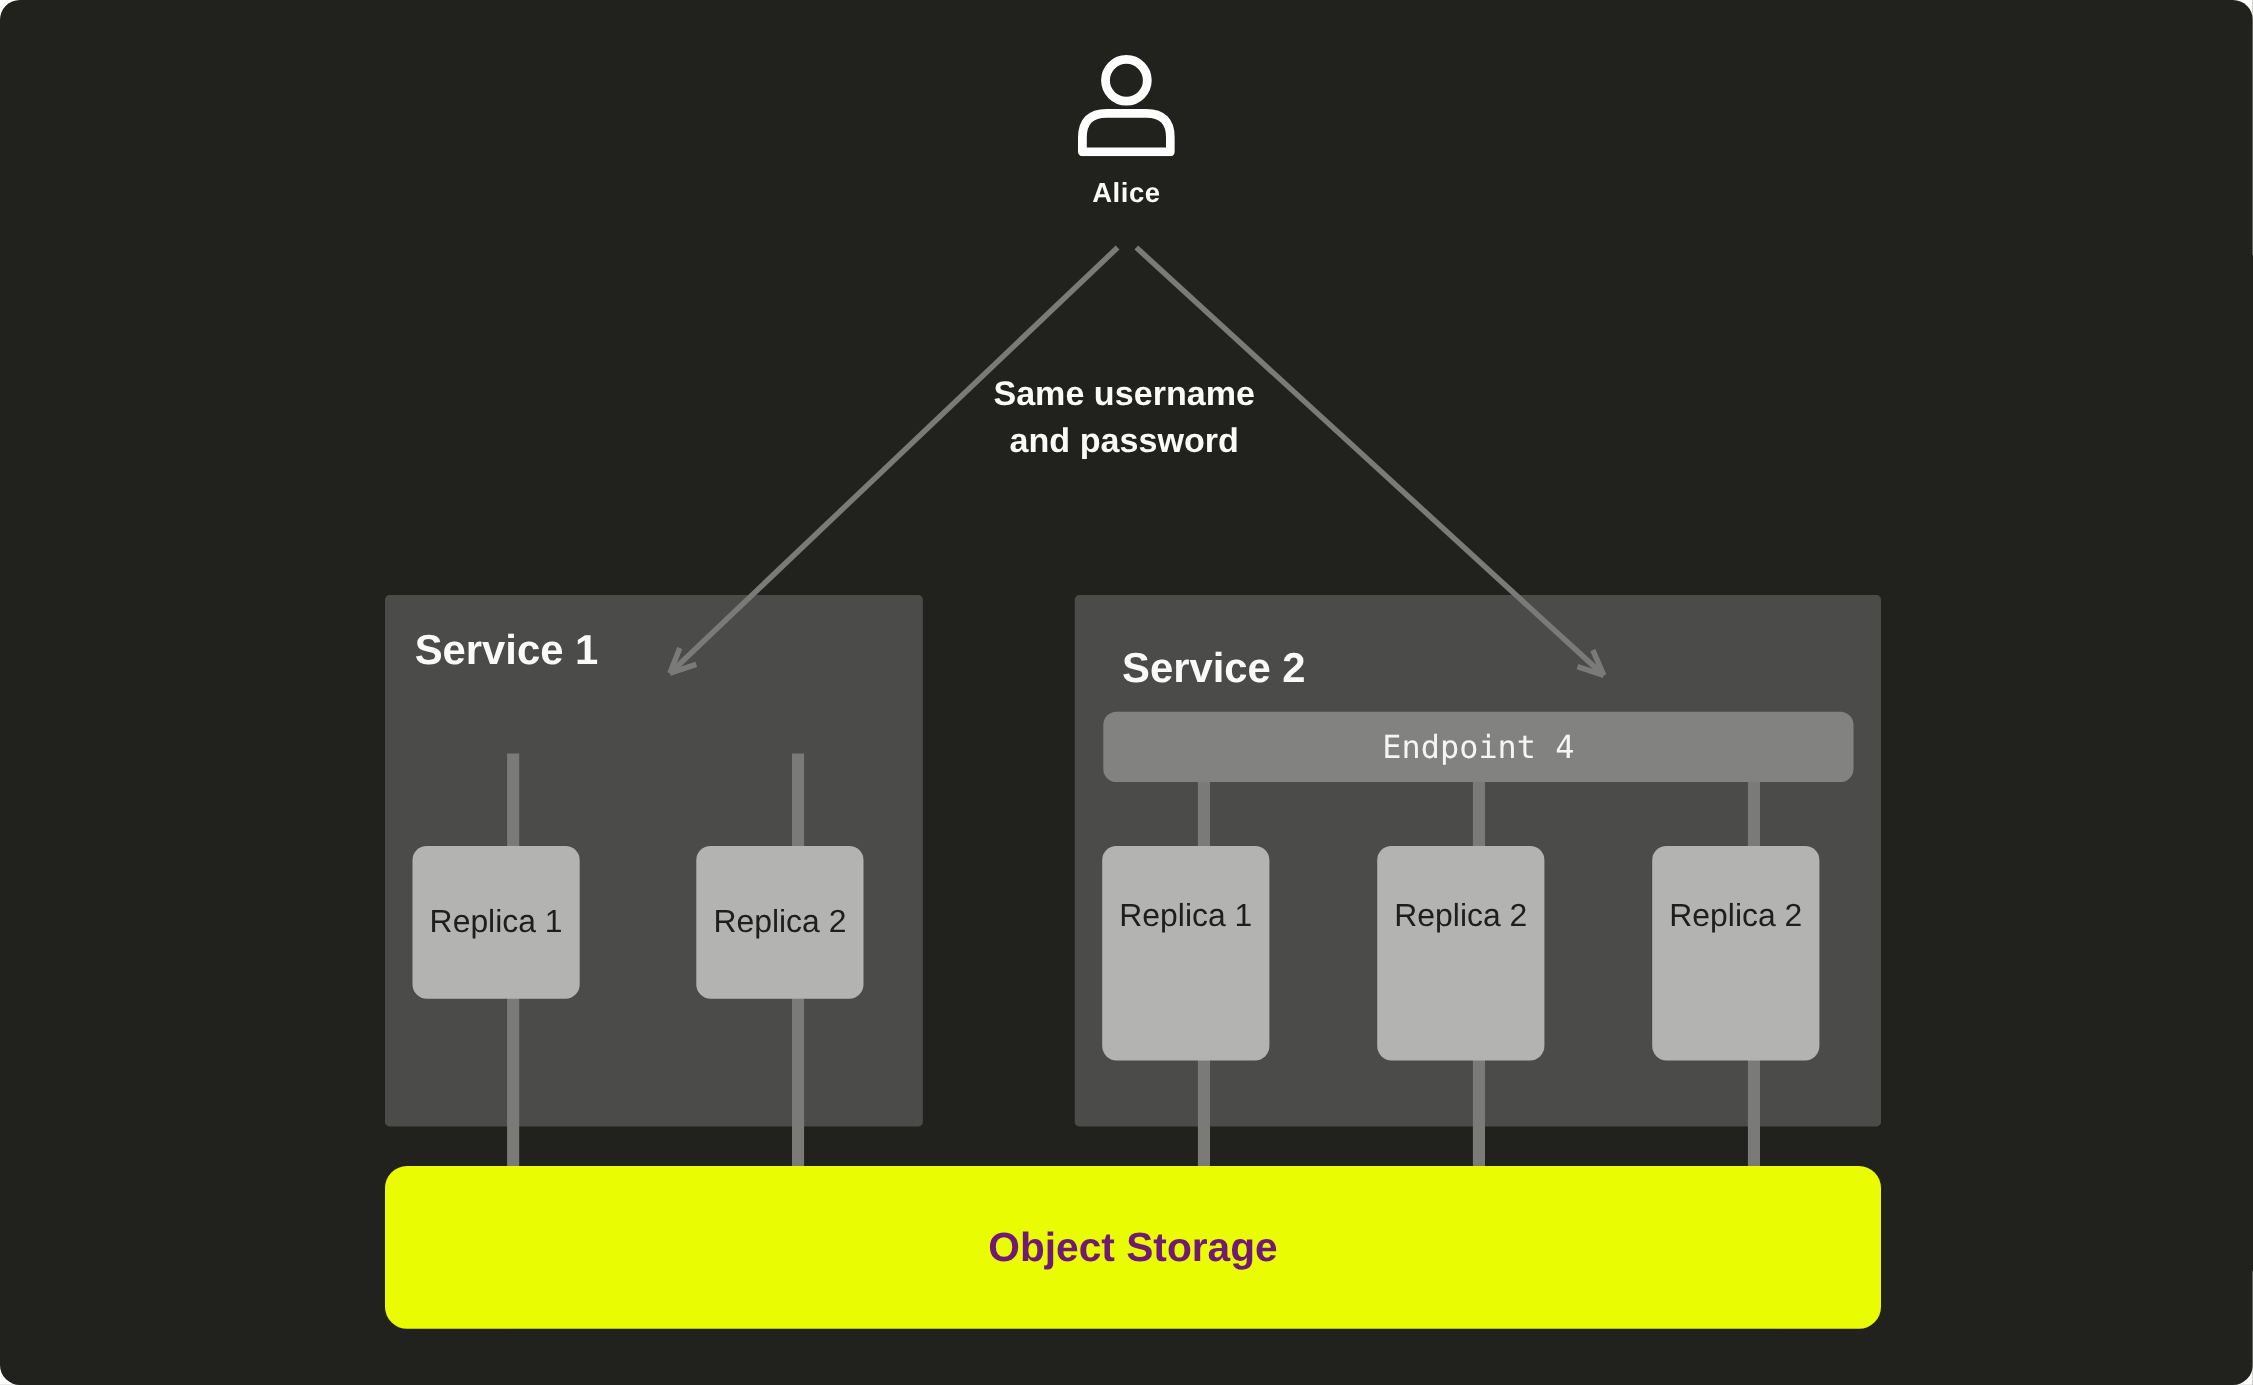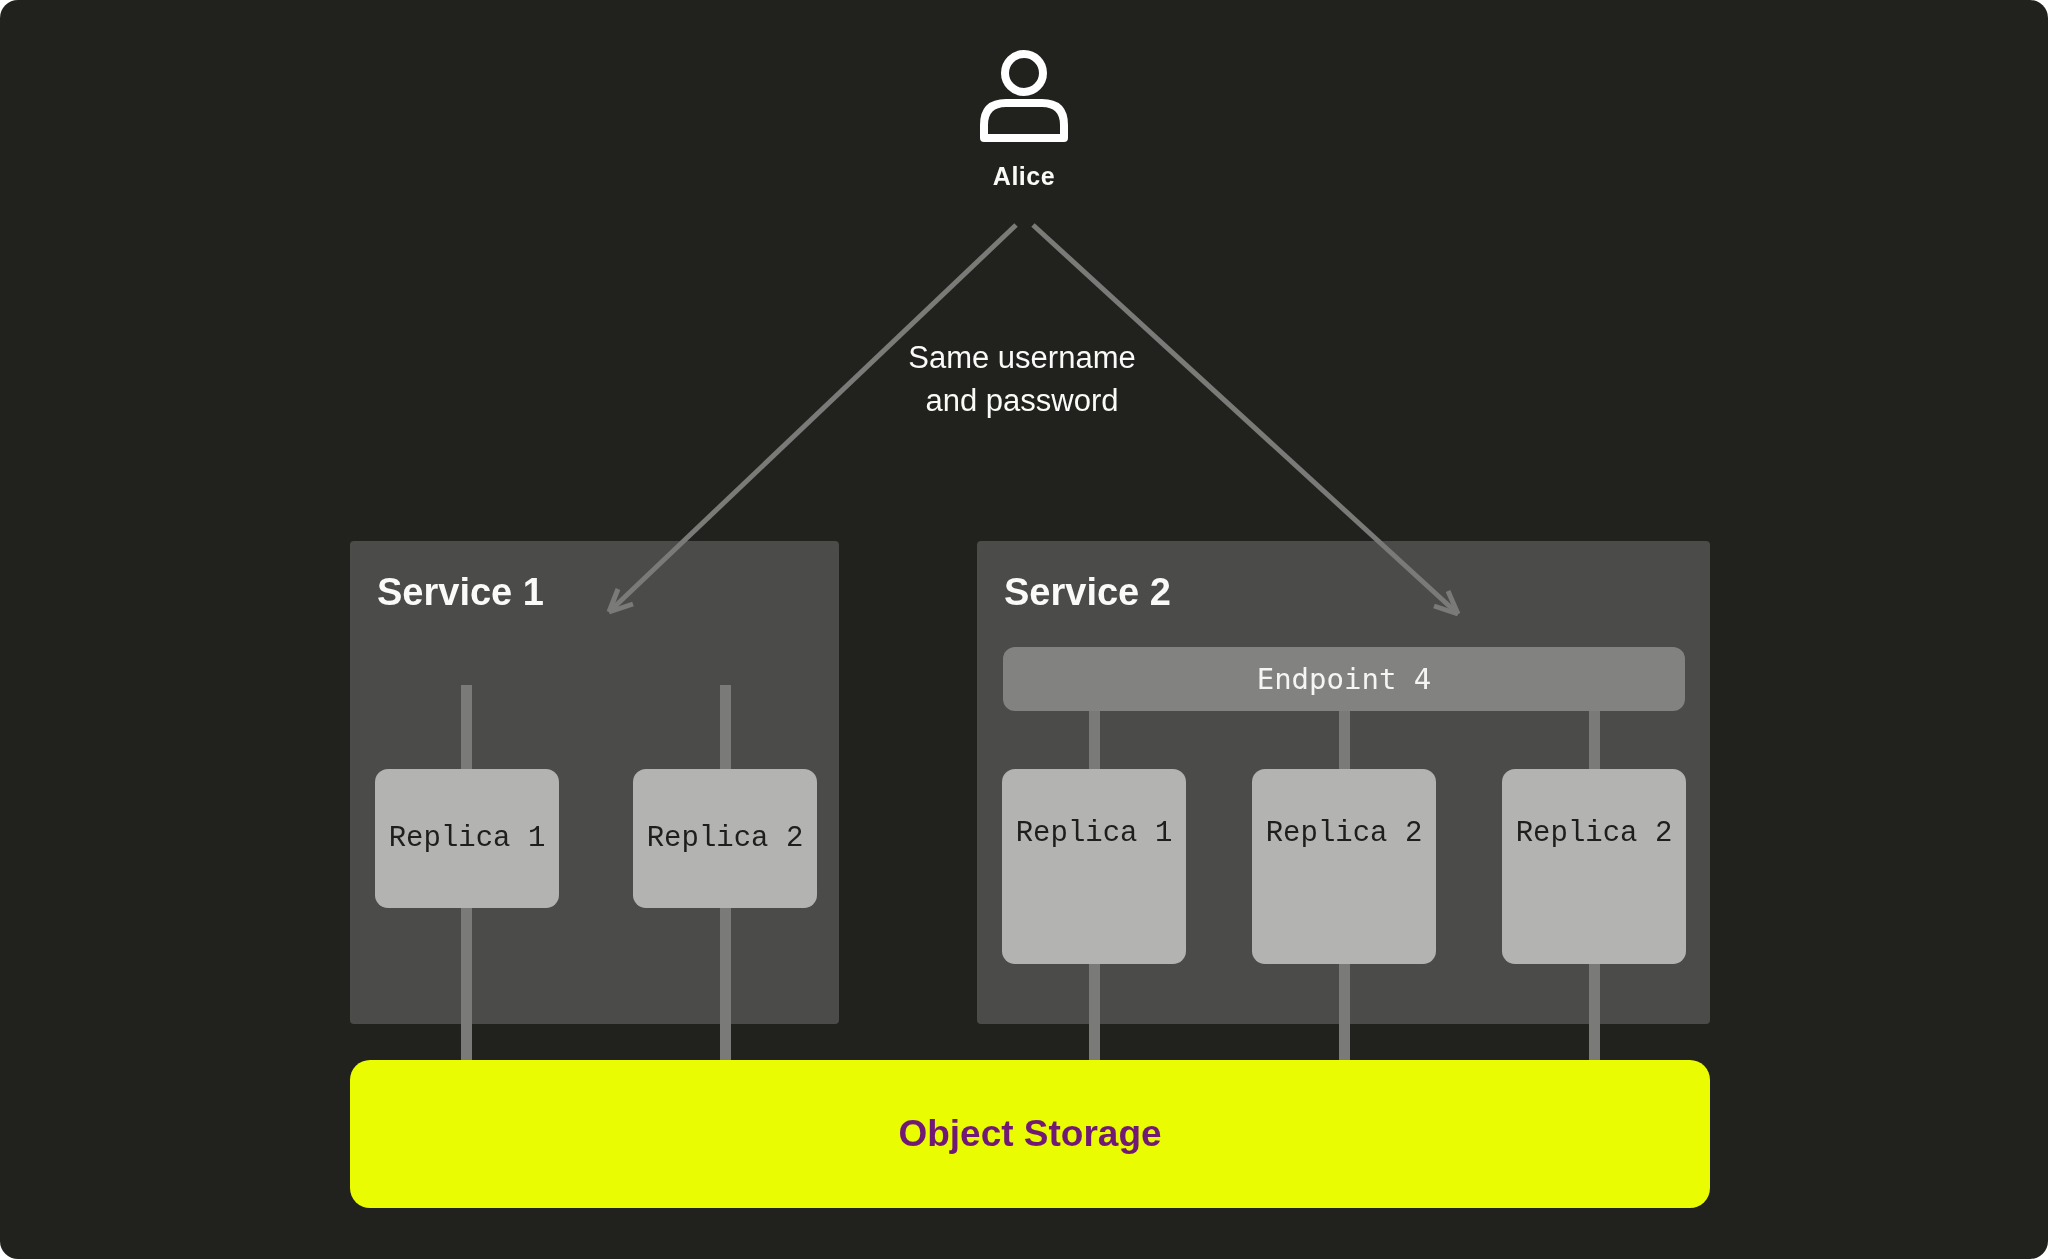"Same username" .note { font-weight: normal -> bold }
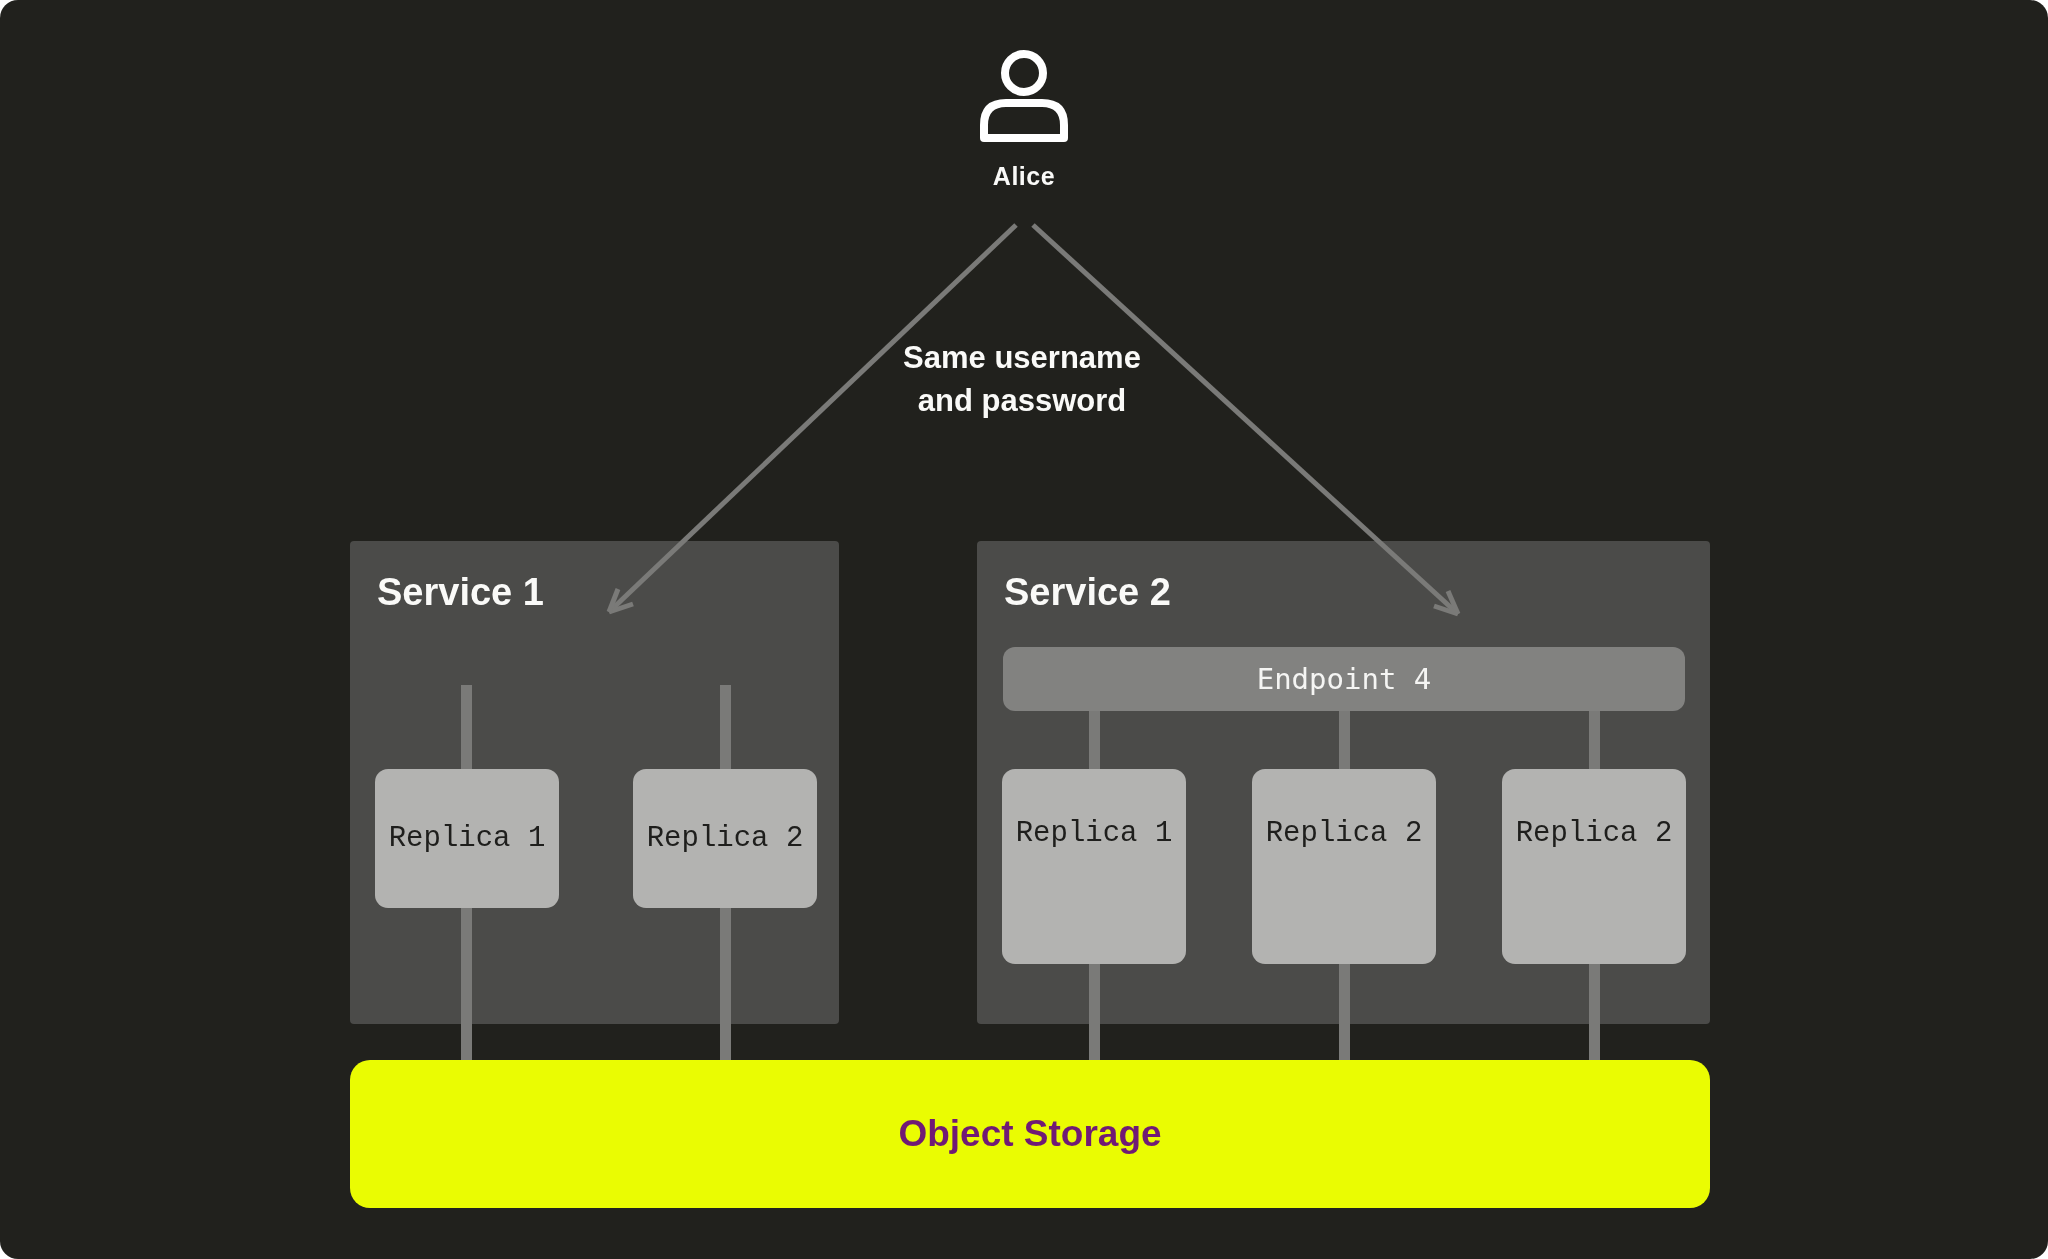"Service 2" h2.service-title { margin: 0 -> 16px }
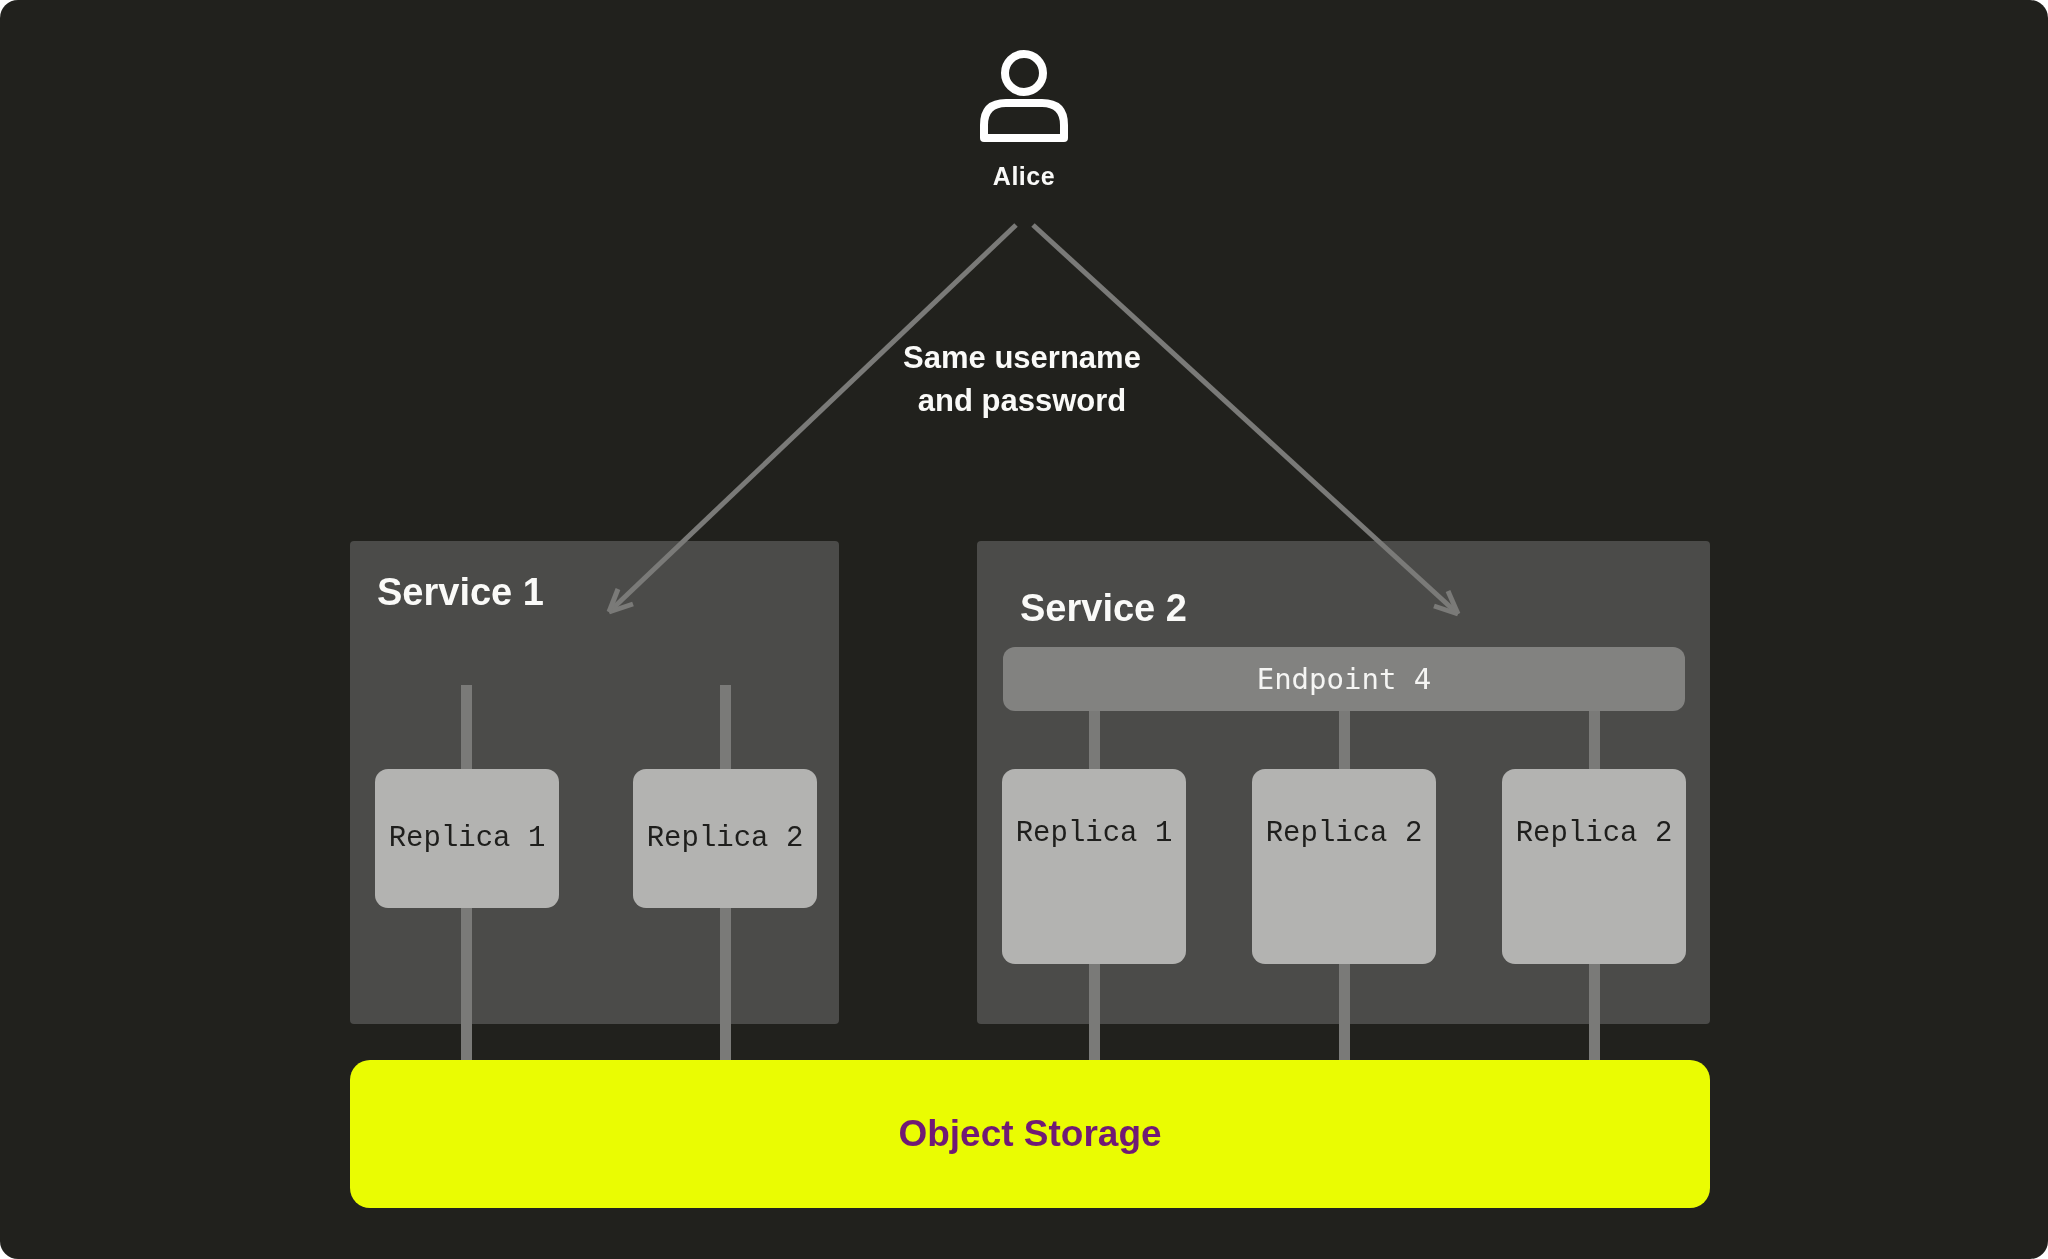"Replica 1" .replica { font-family: Liberation Mono, monospace -> Liberation Sans, sans-serif; width: 184px -> 152px }
